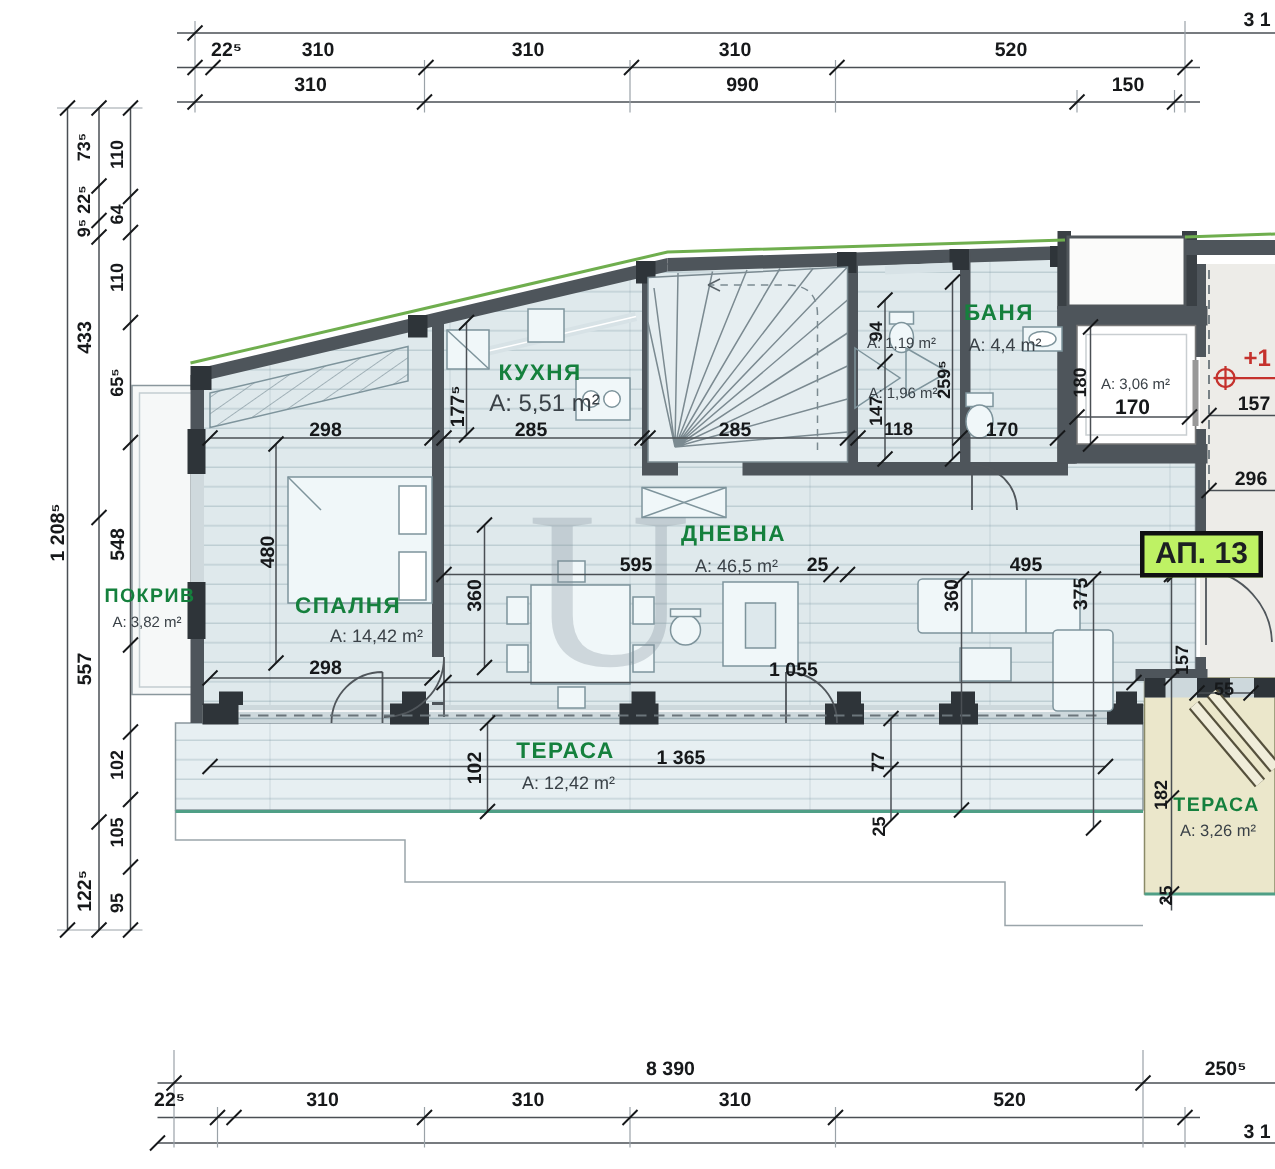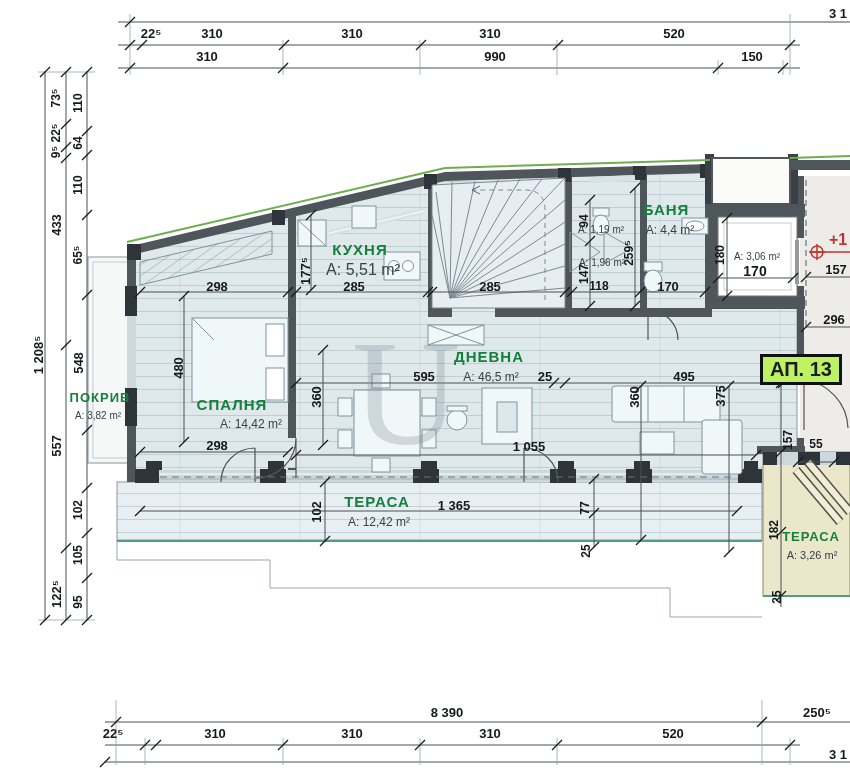"55" div.dim { top: 444px -> 459px }
